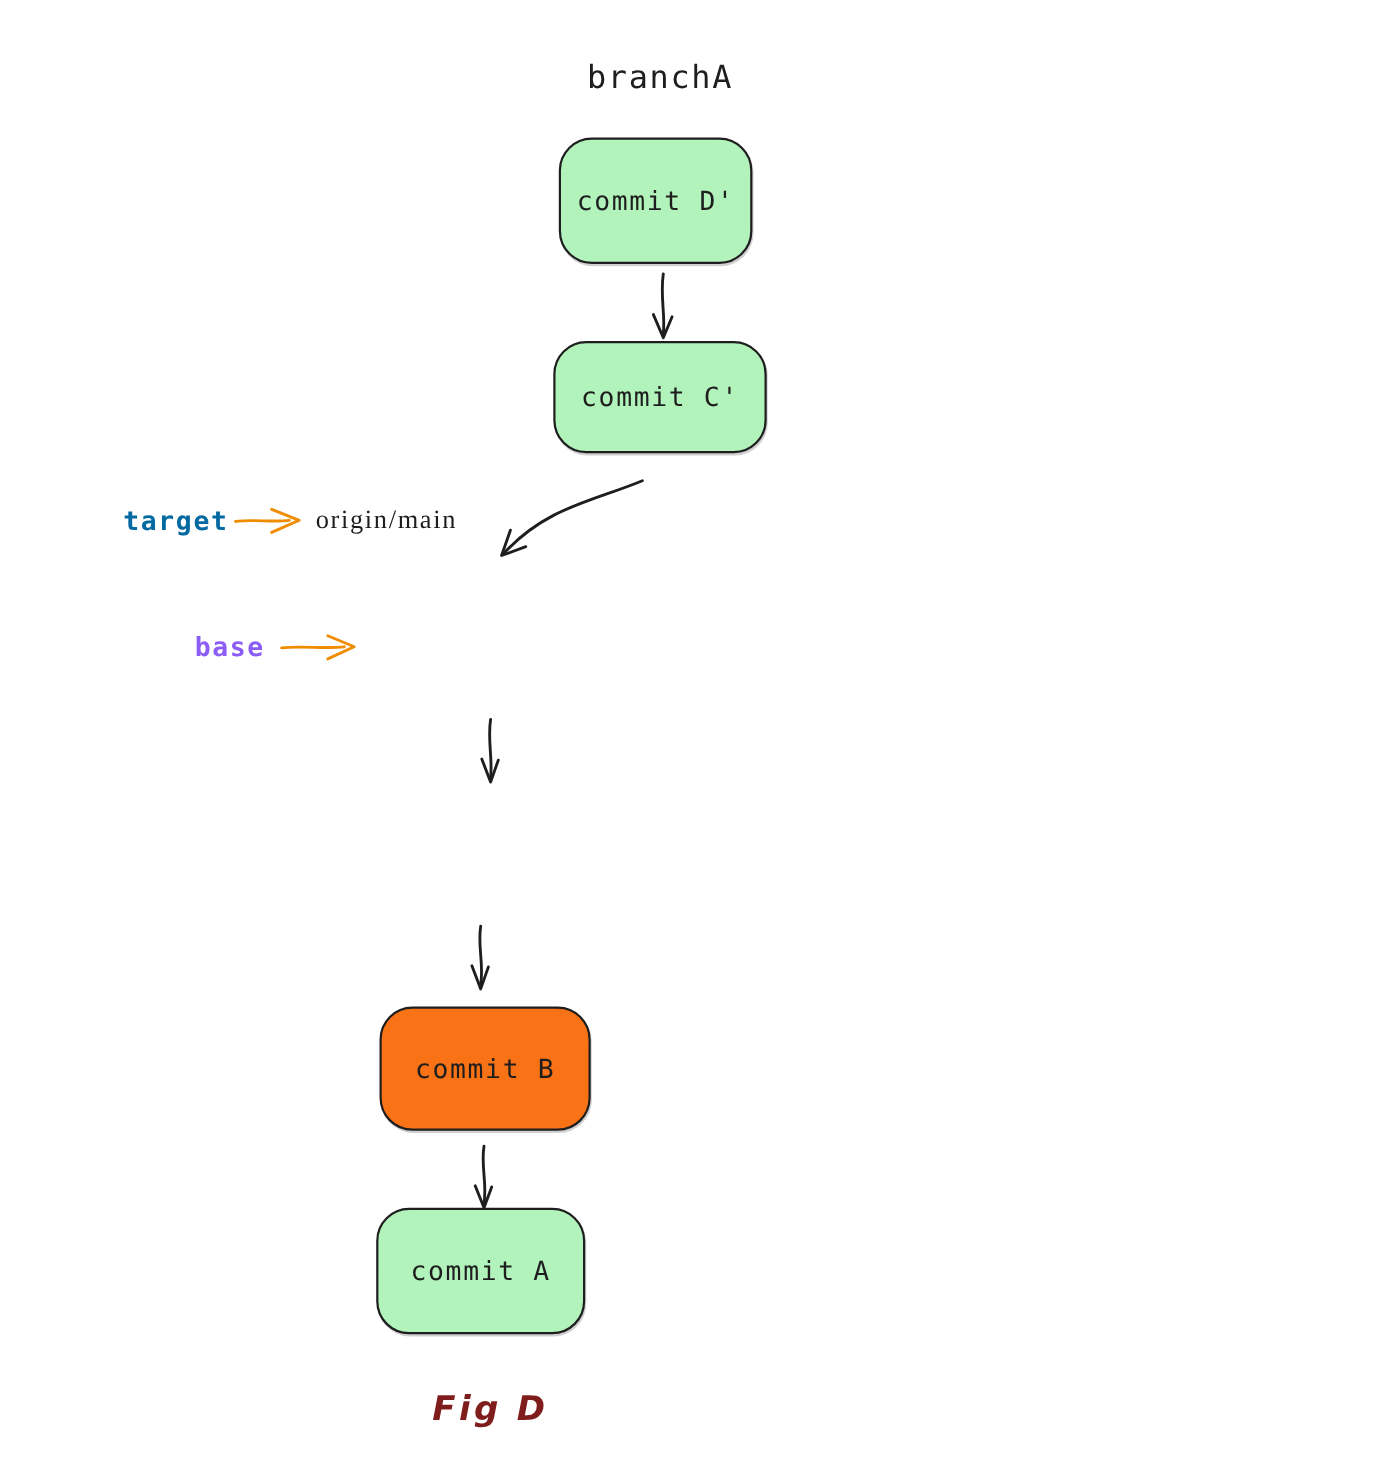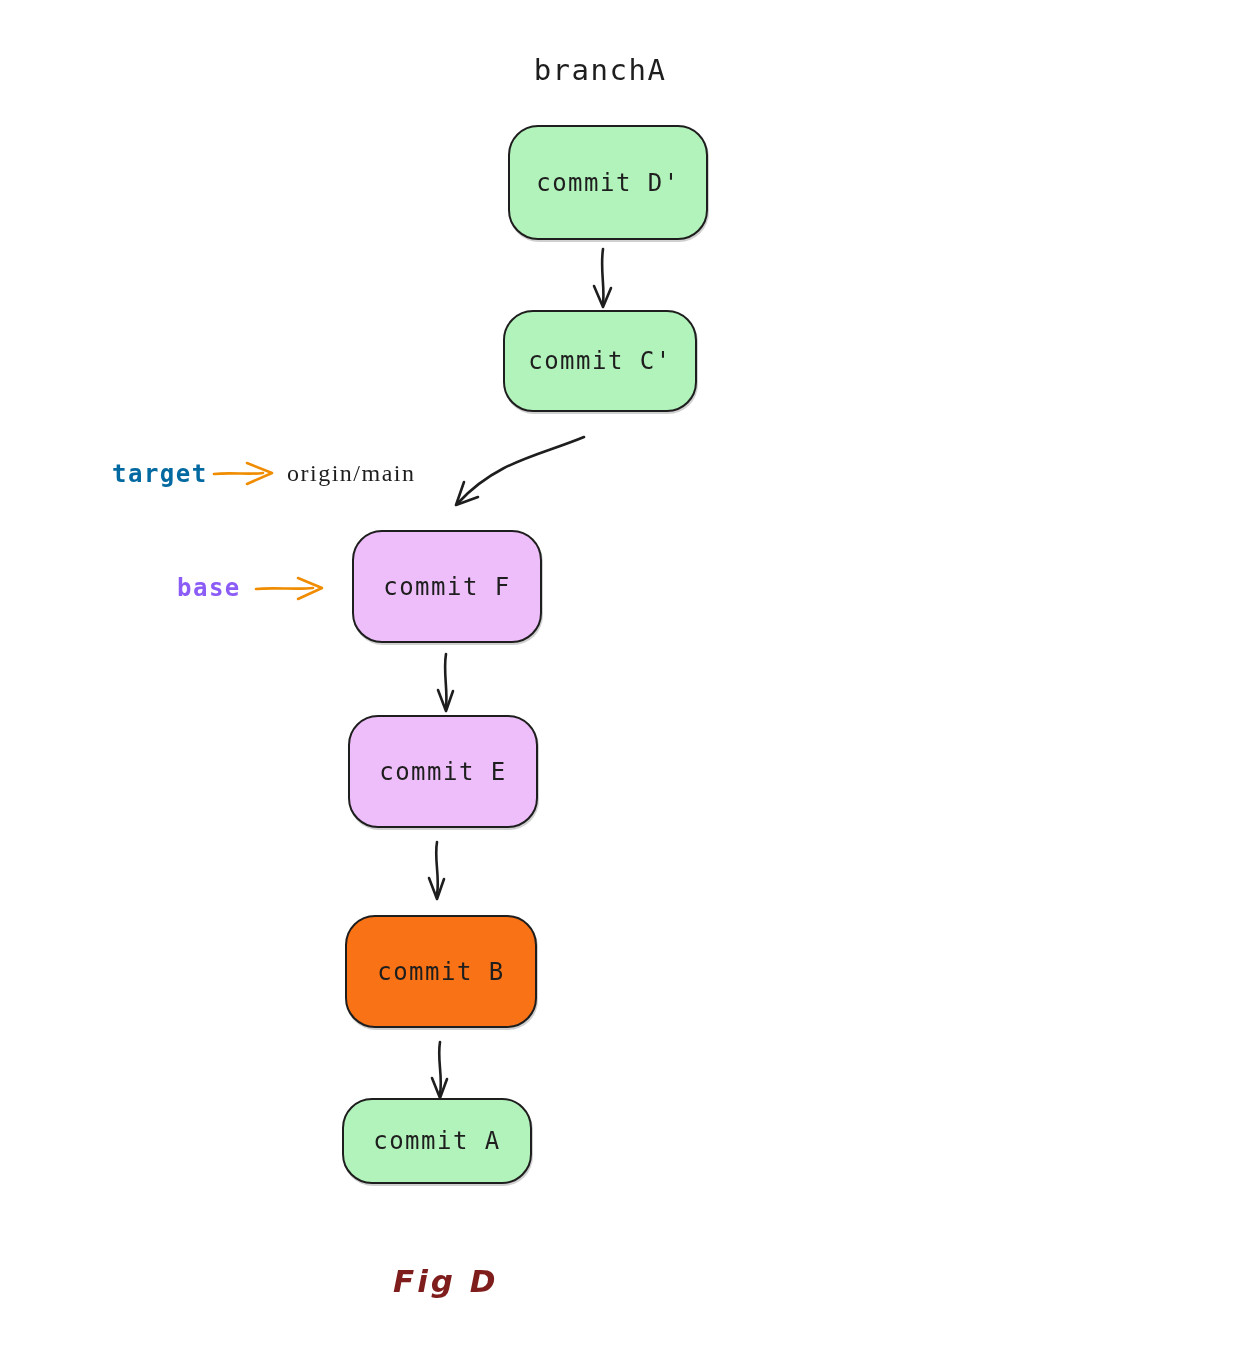"commit D'" div.node { width: 200px -> 176px }
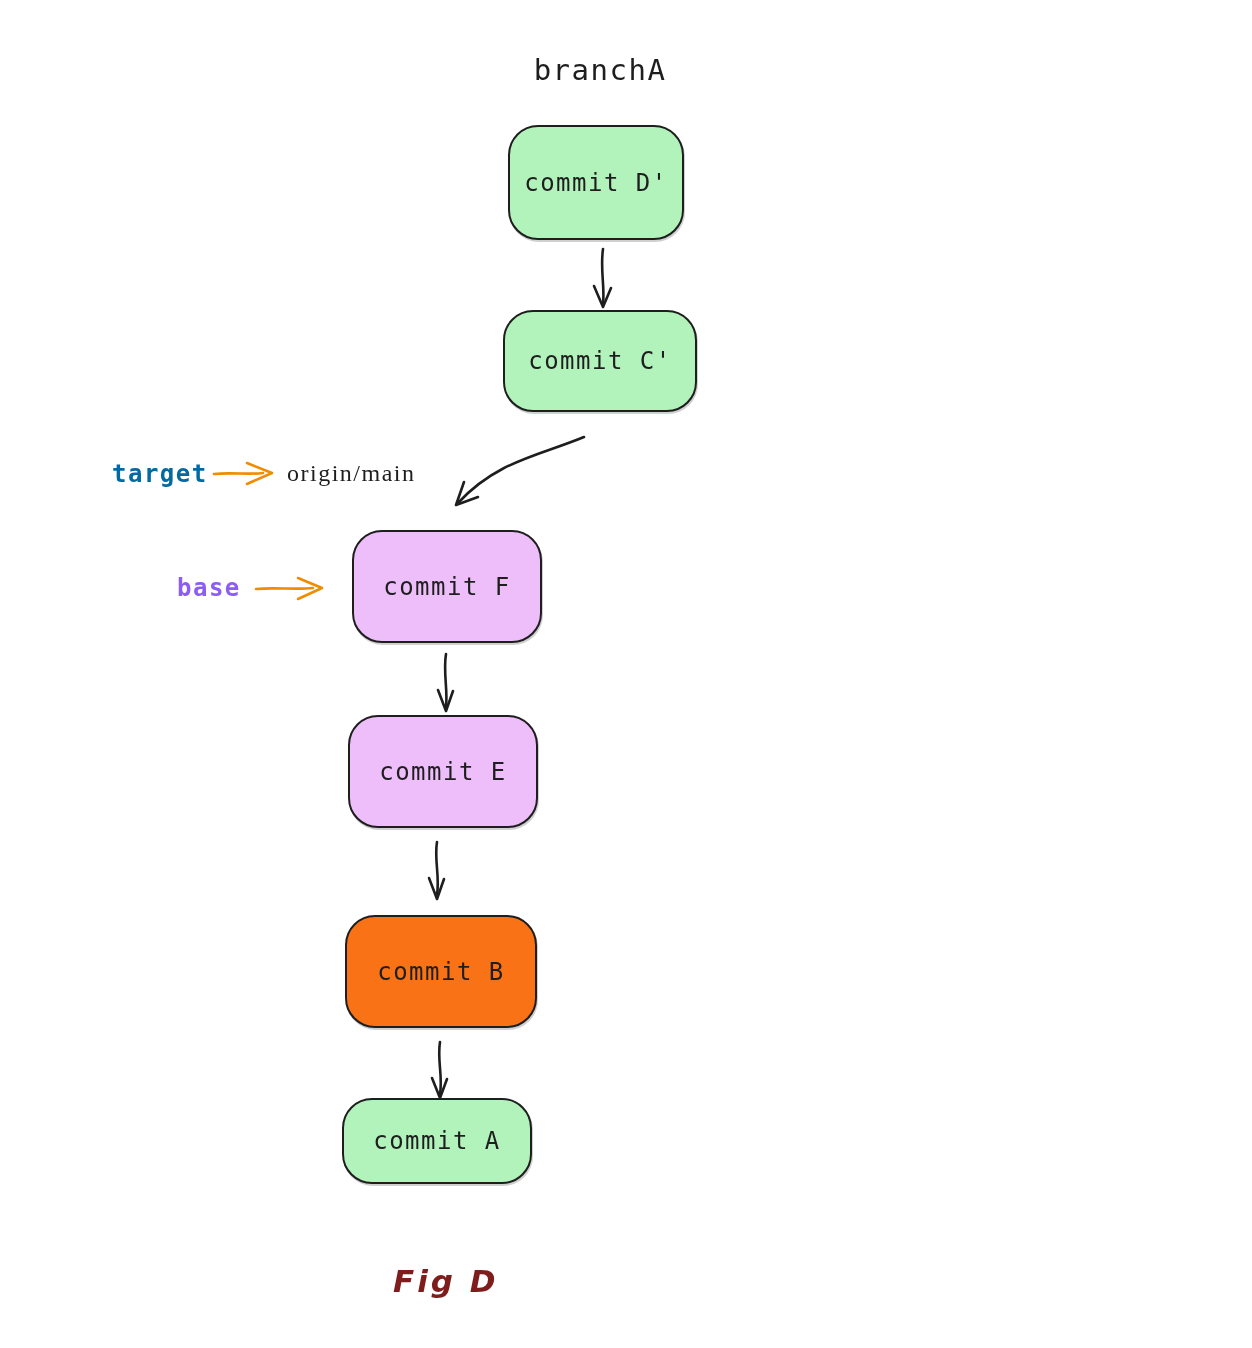"commit F" div.node { html: <div> <span>commit F</span> </div> -> none }
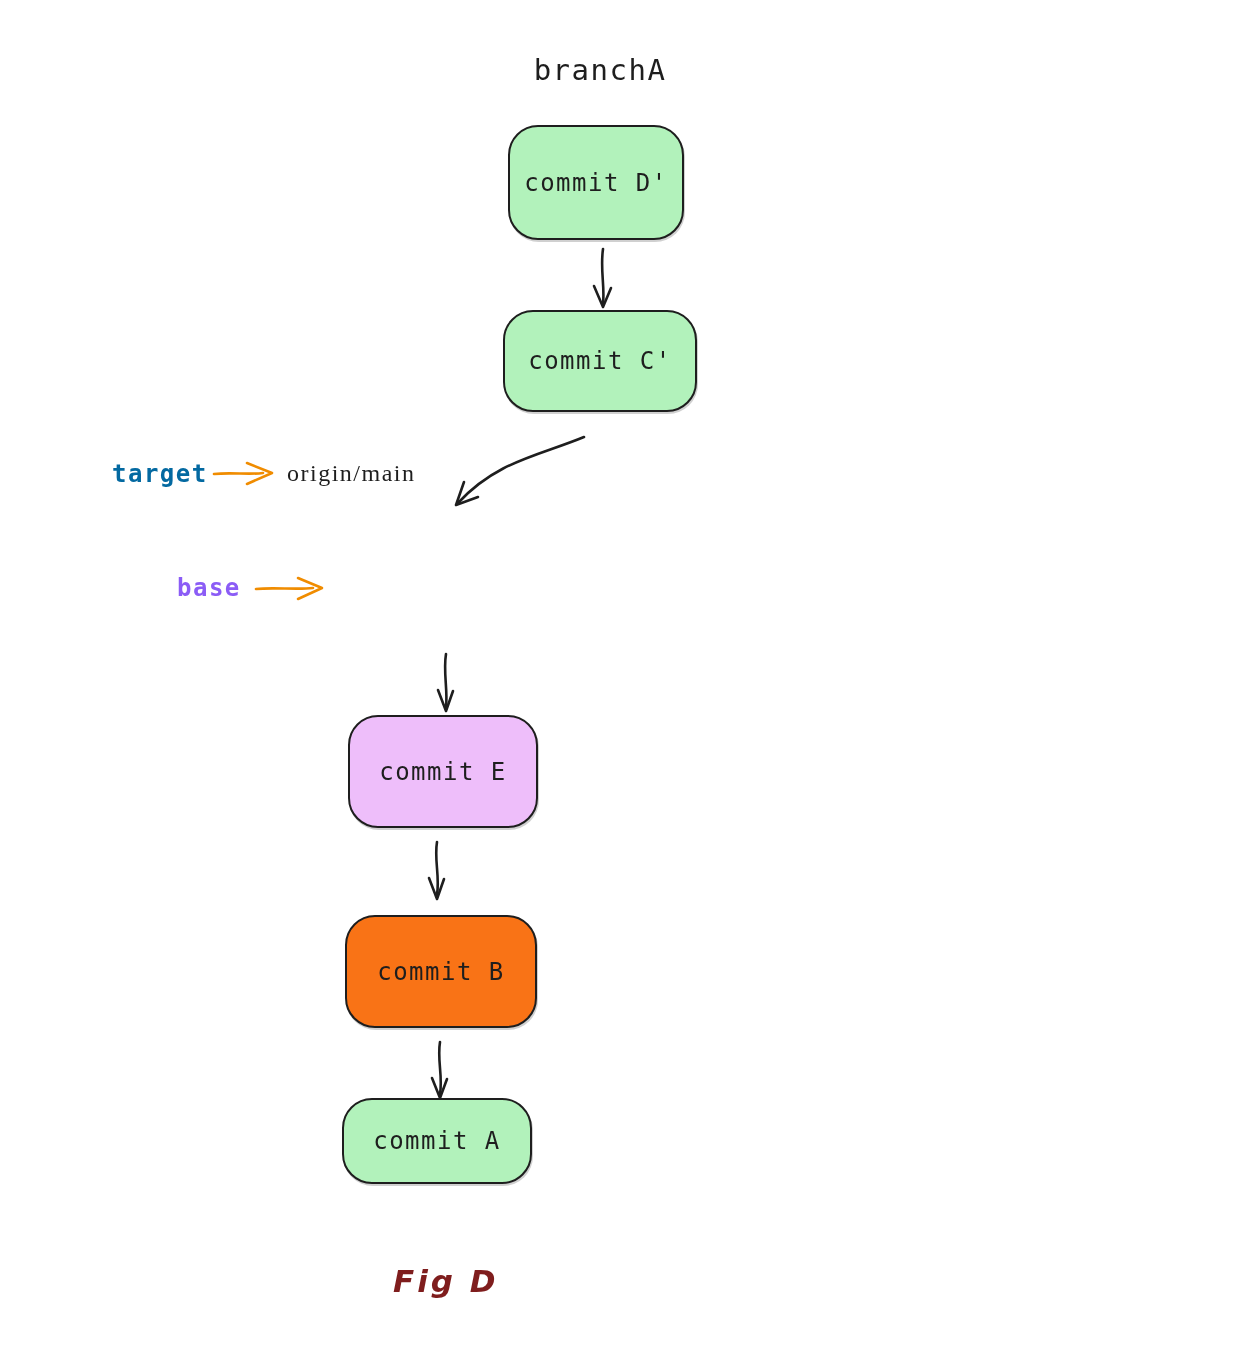"commit E" div.node { html: <div> <span>commit E</span> </div> -> none }
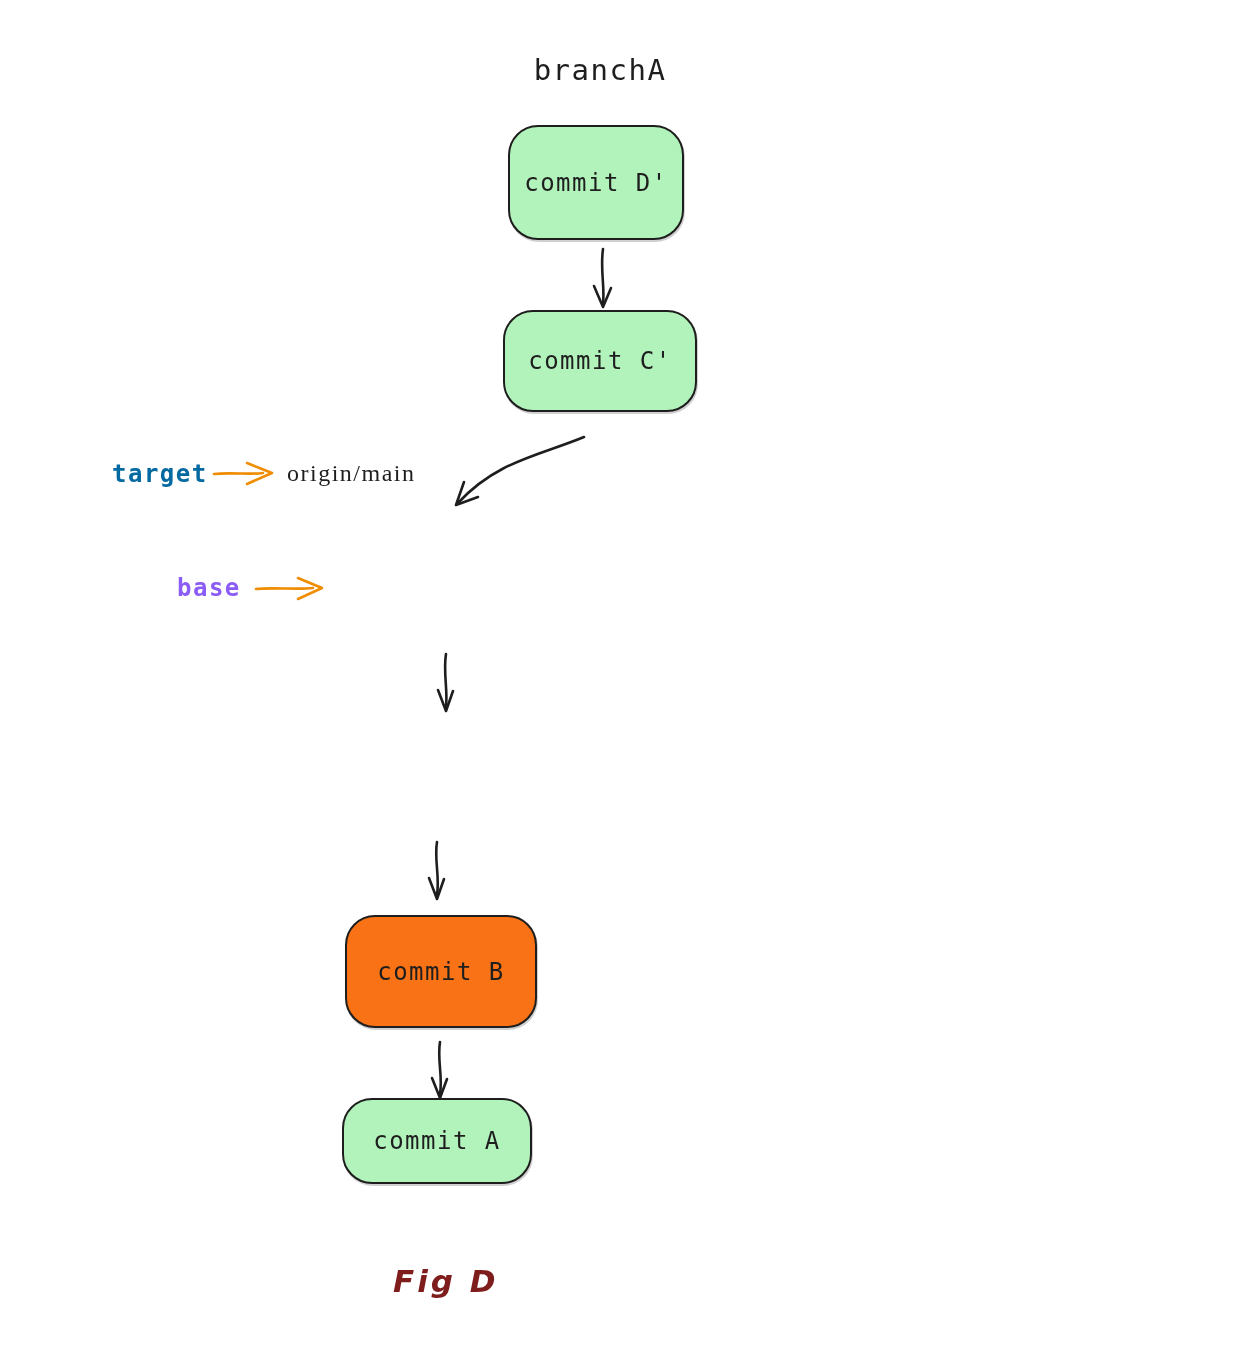"commit A" div.node { height: 86px -> 115px }
